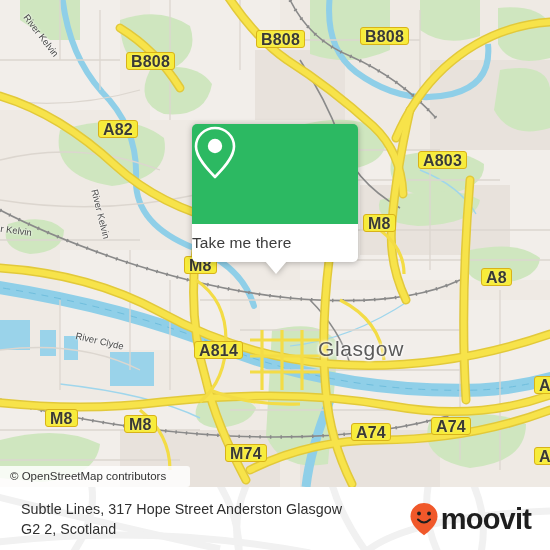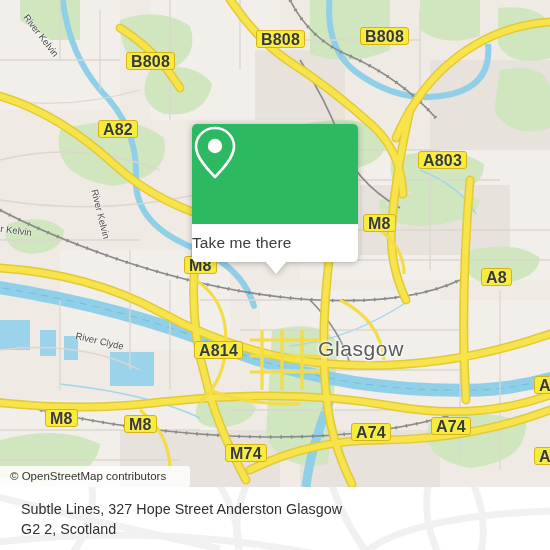"Subtle Lines, 327 Hope Street" span { text: 327 -> 317 }
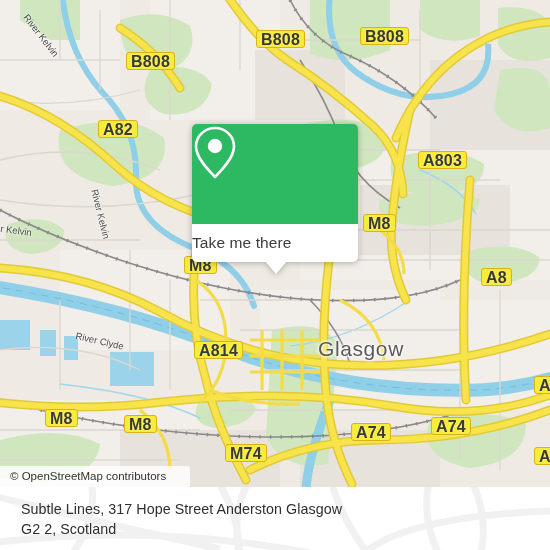"moovit" div { html: none -> <div> <svg> <path></path> <circle></circle> <circle></circle> <path></path> </svg> <span>moovit</span> </div> }
